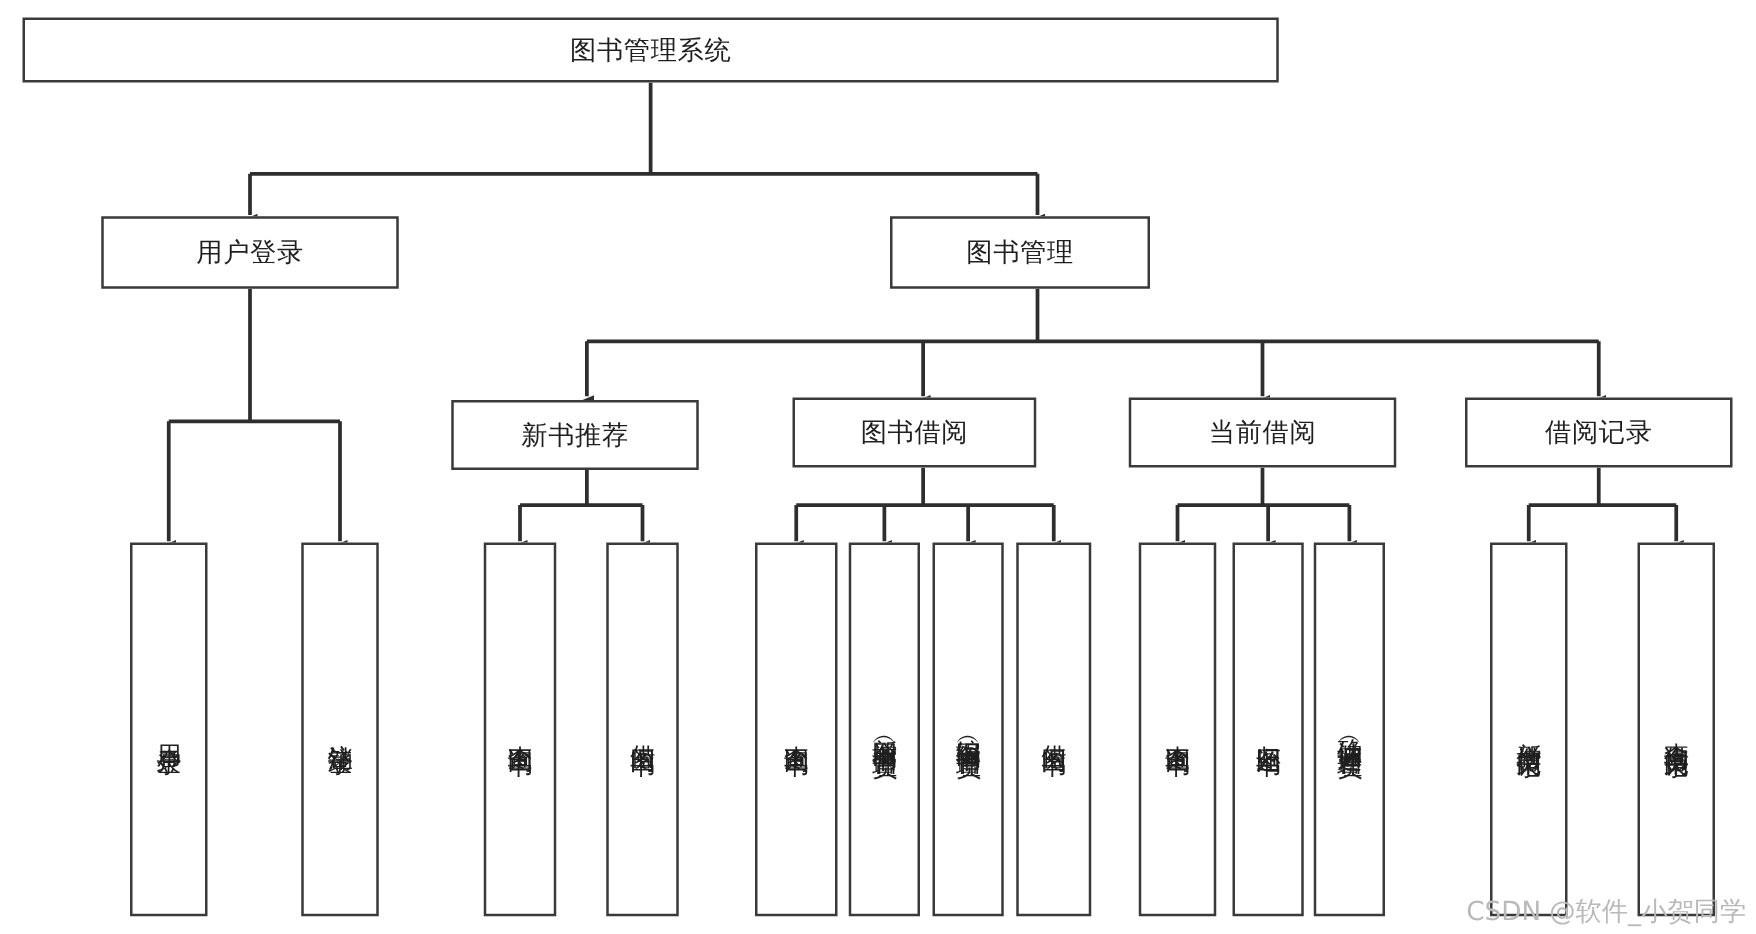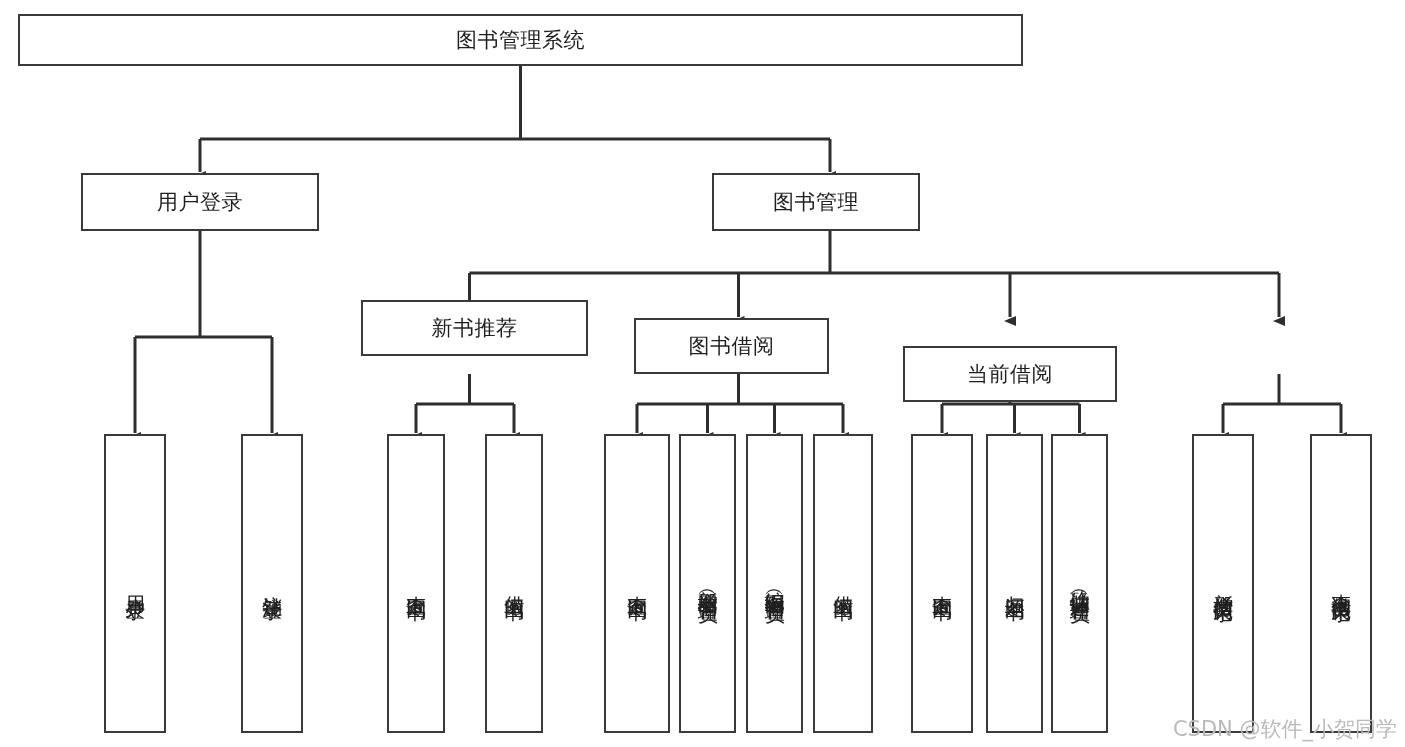"新书推荐" div.node { top: 300px -> 320px; width: 227px -> 198px }
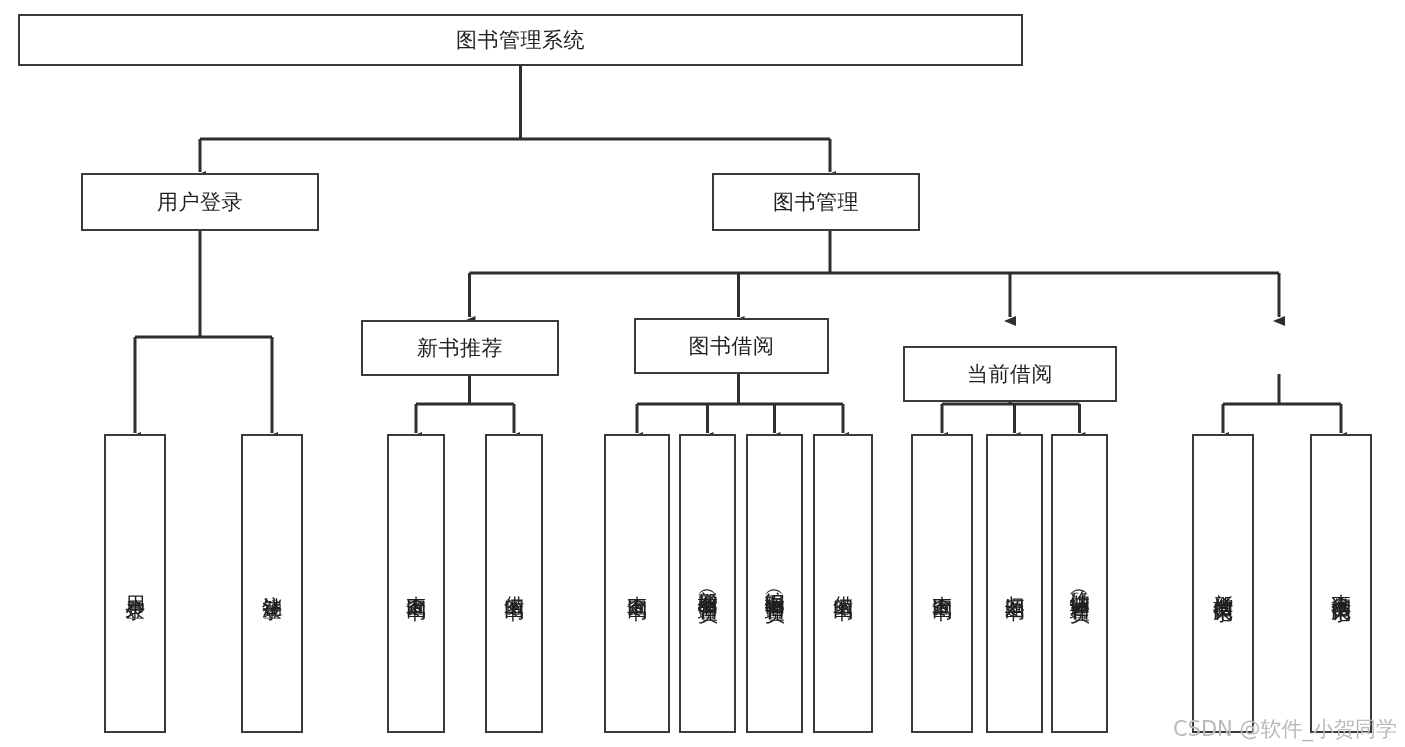"当前借阅" div.node { margin-top: 28px -> none }
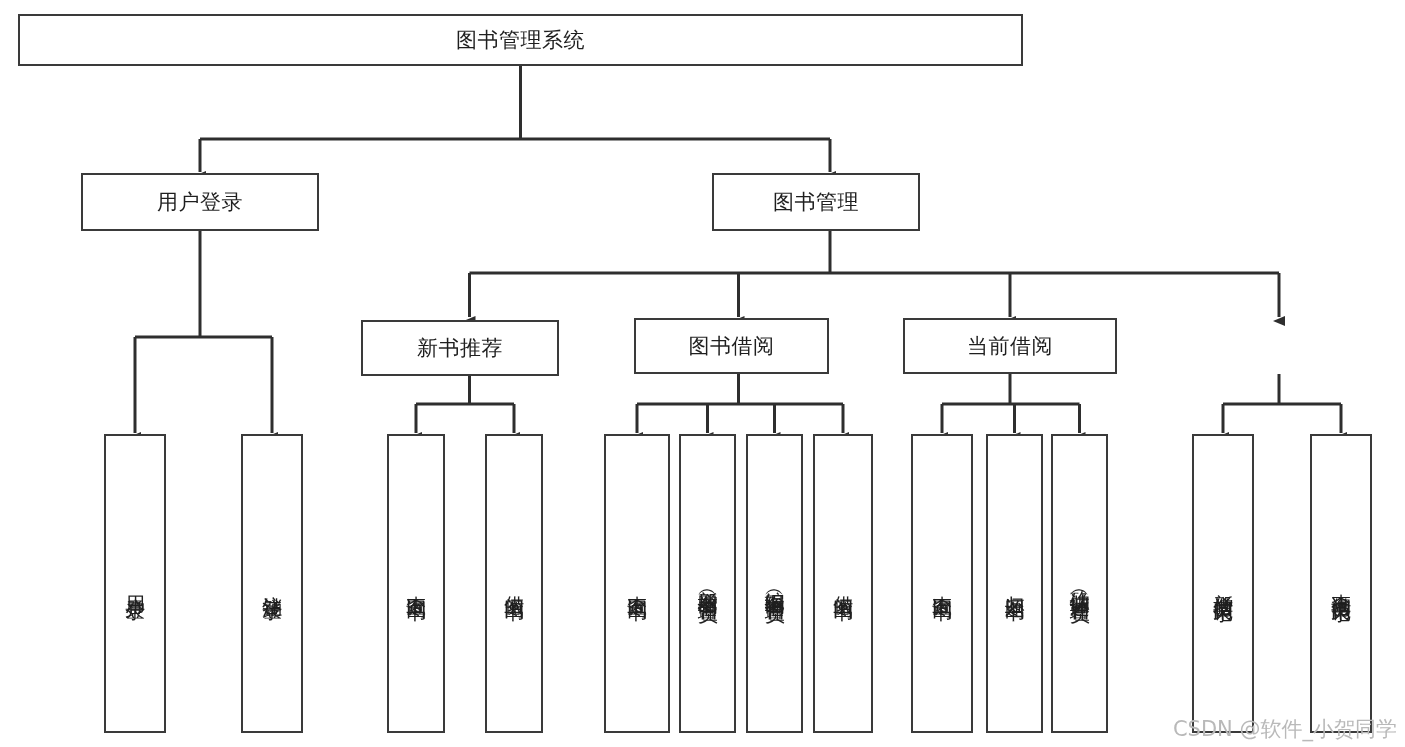"借阅记录" div.node { html: none -> <div> <span>借阅记录</span> </div> }
